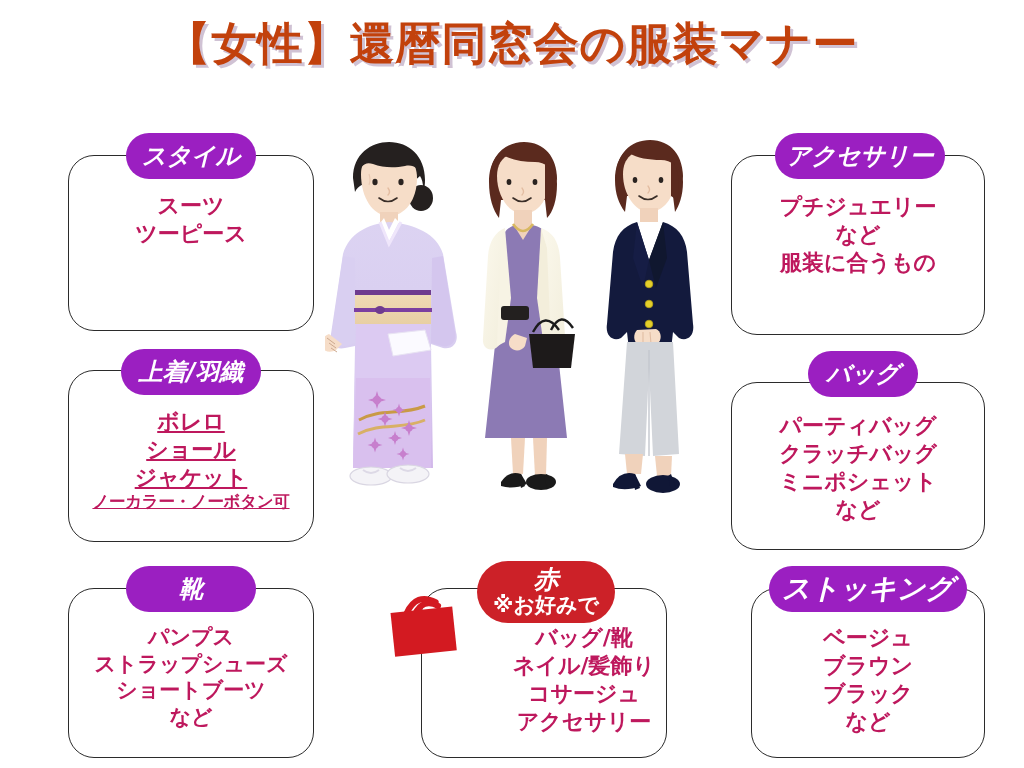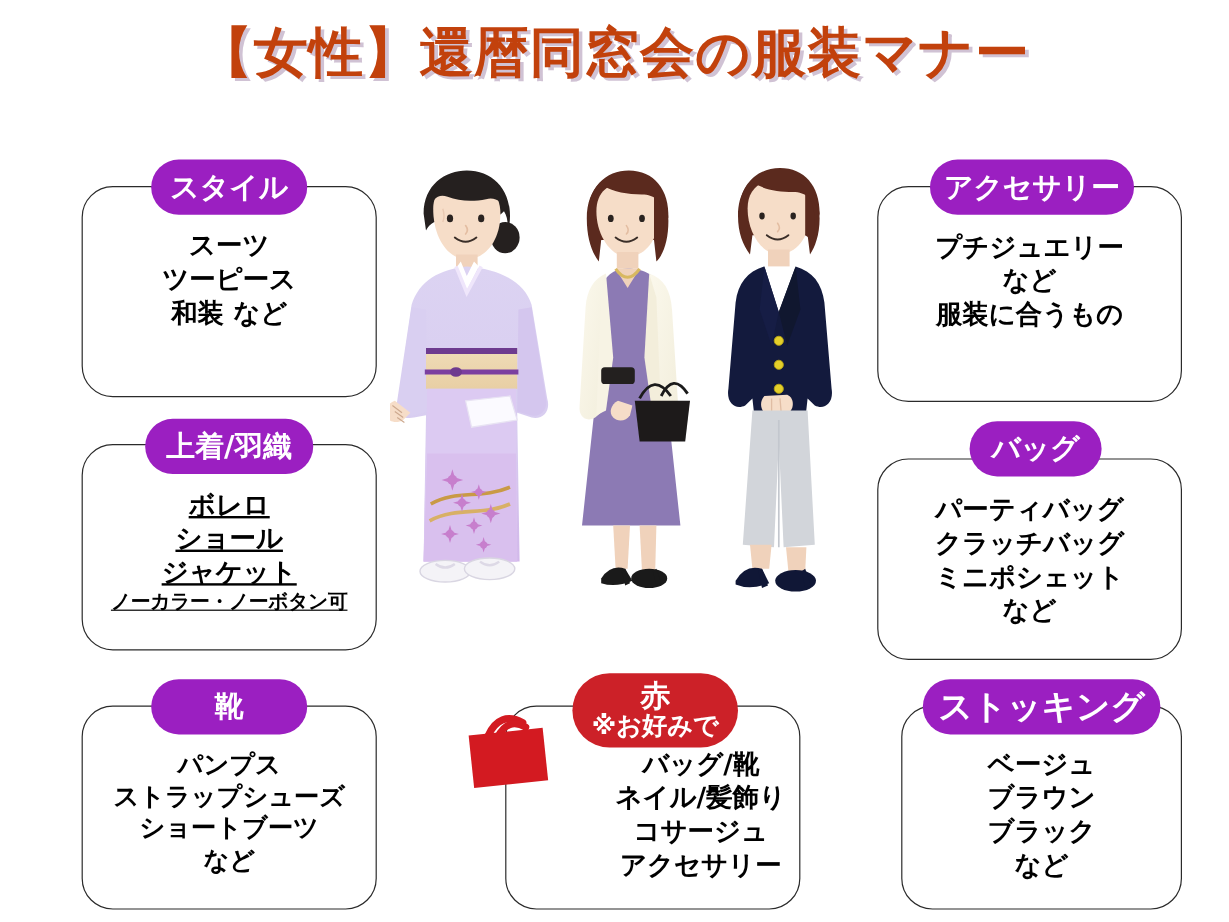"スタイル" .badge .b1 { font-style: none -> italic }
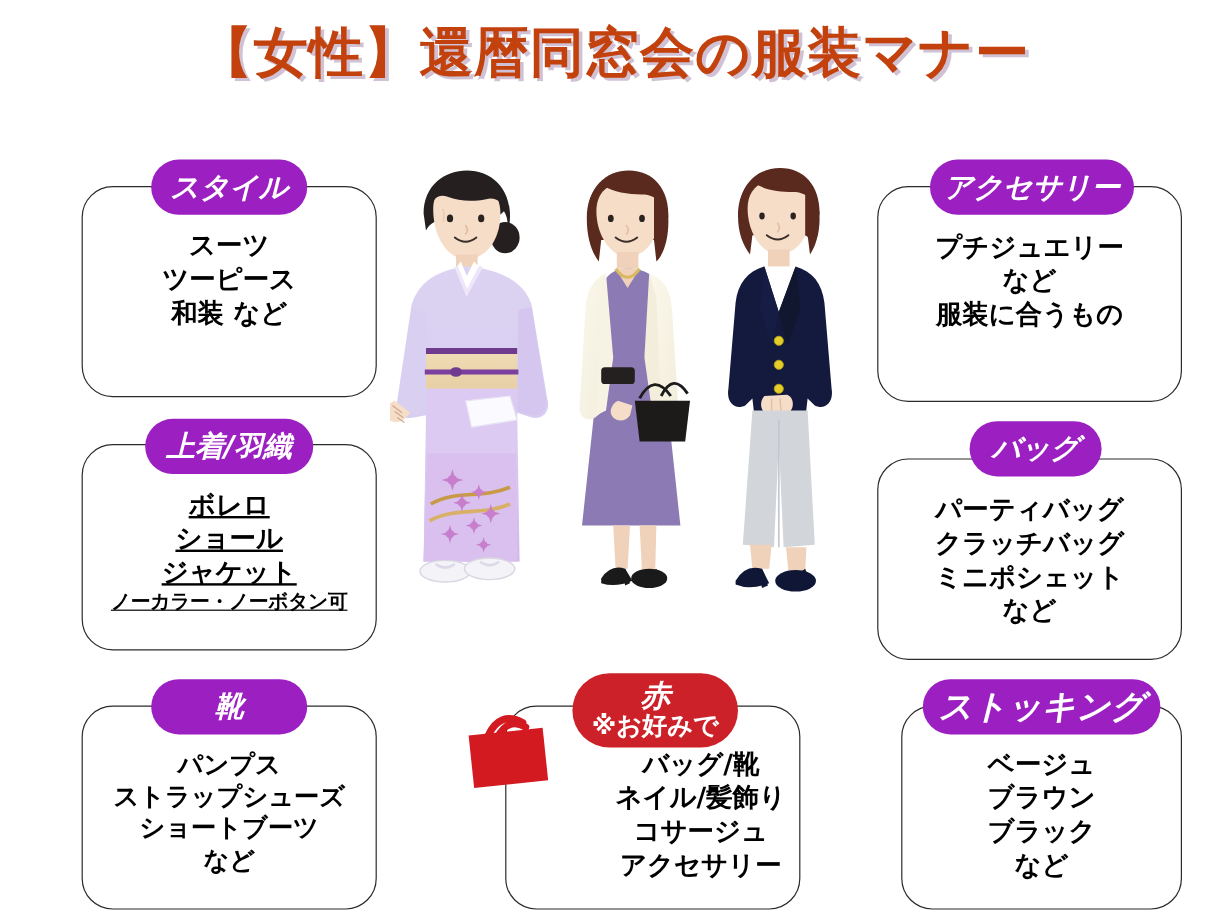"スーツ" .card-body { color: #000000 -> #be185d }
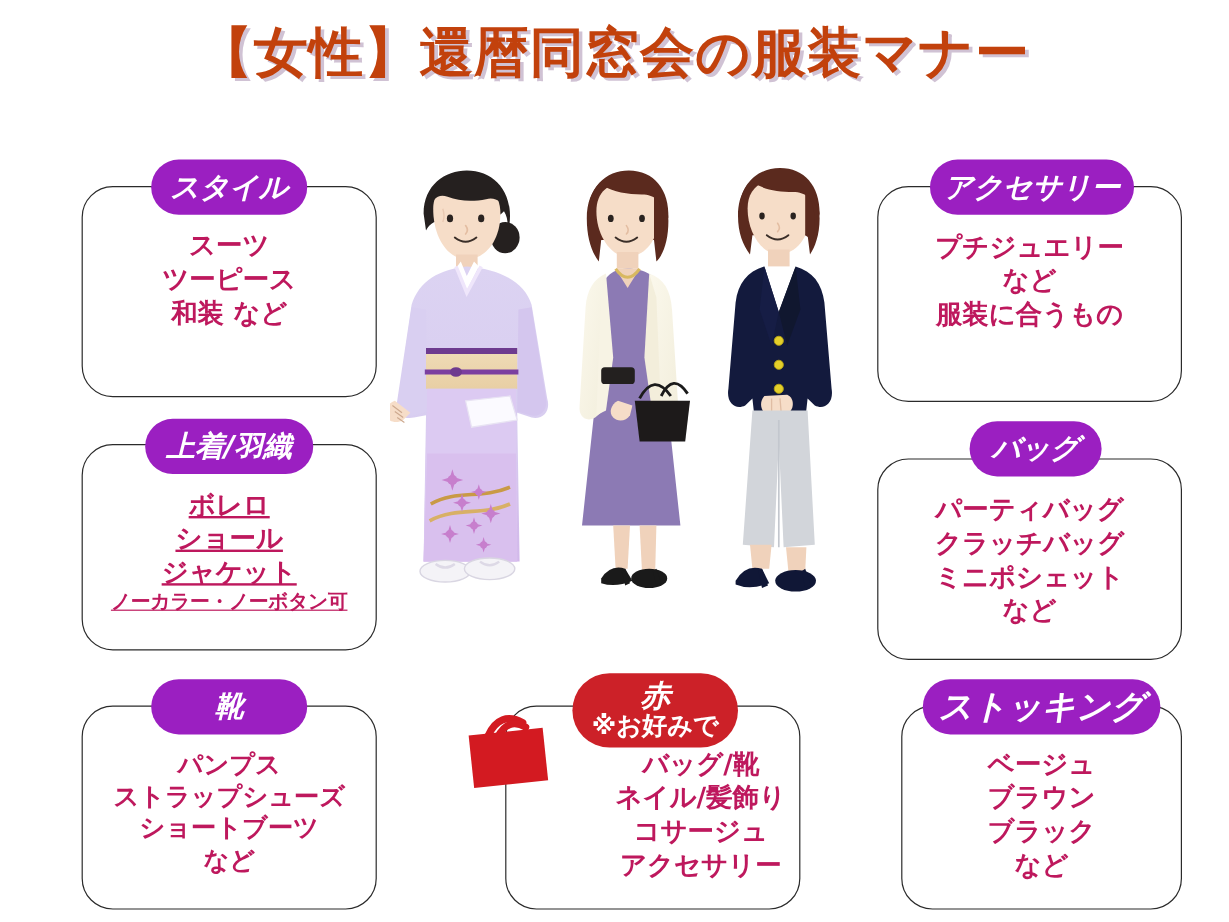"和装 など" span.line { html: <span>和装 など</span> -> none }
